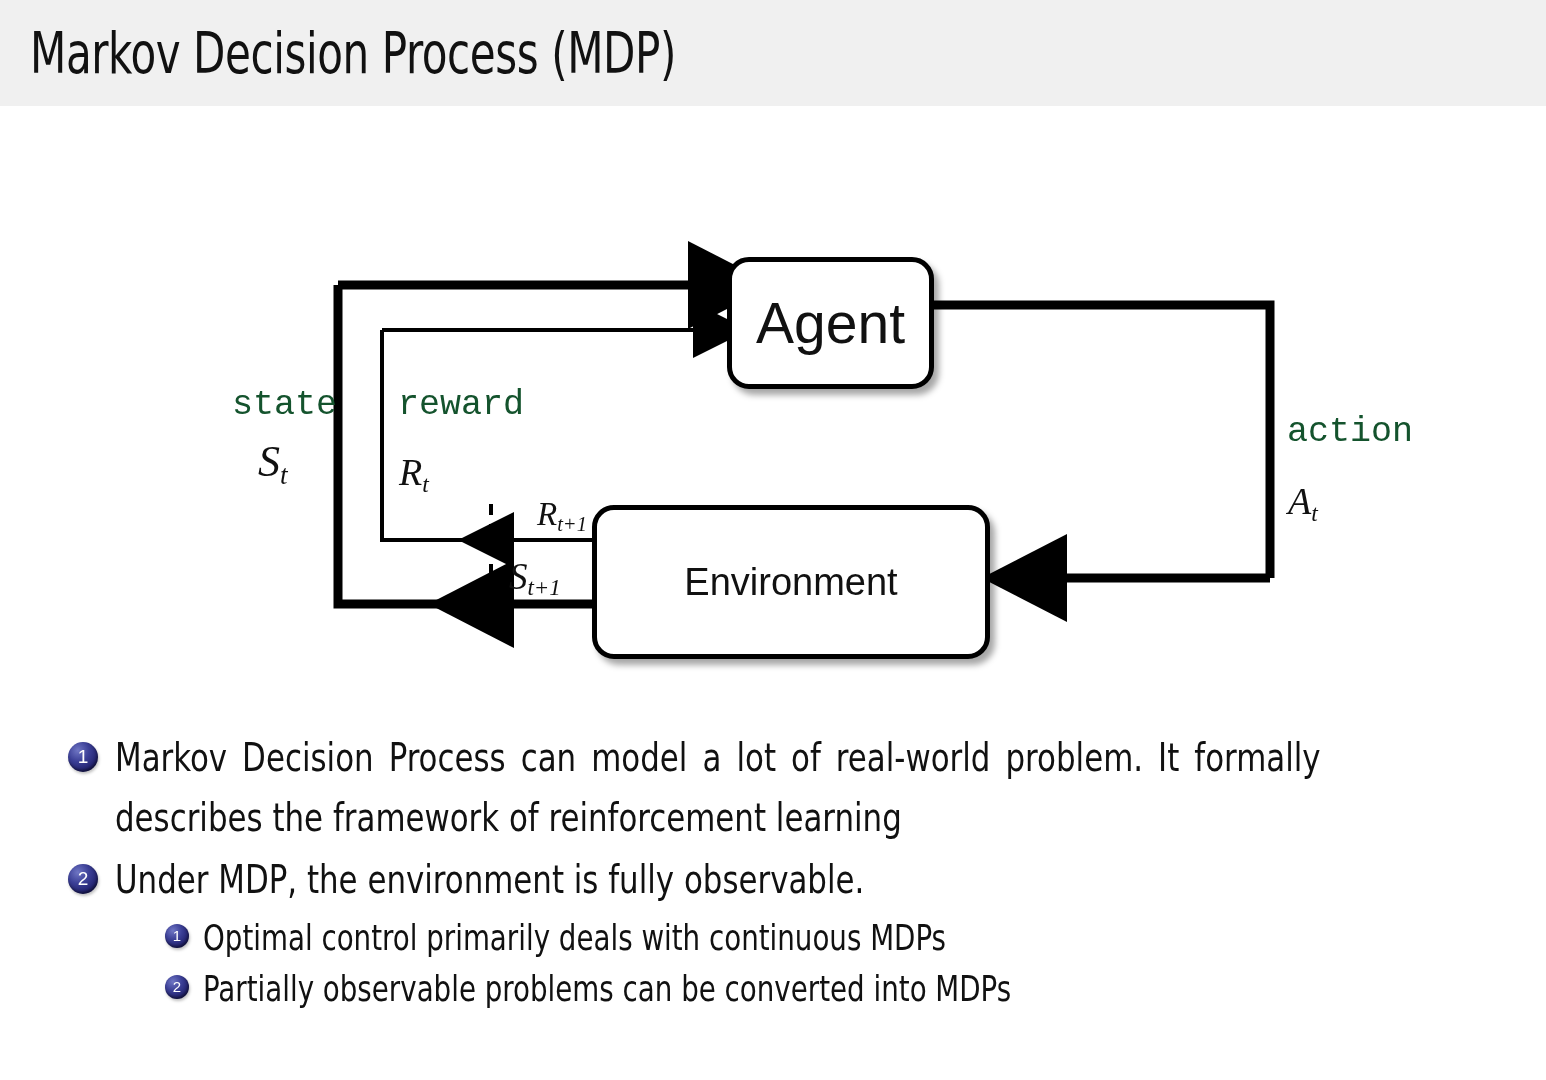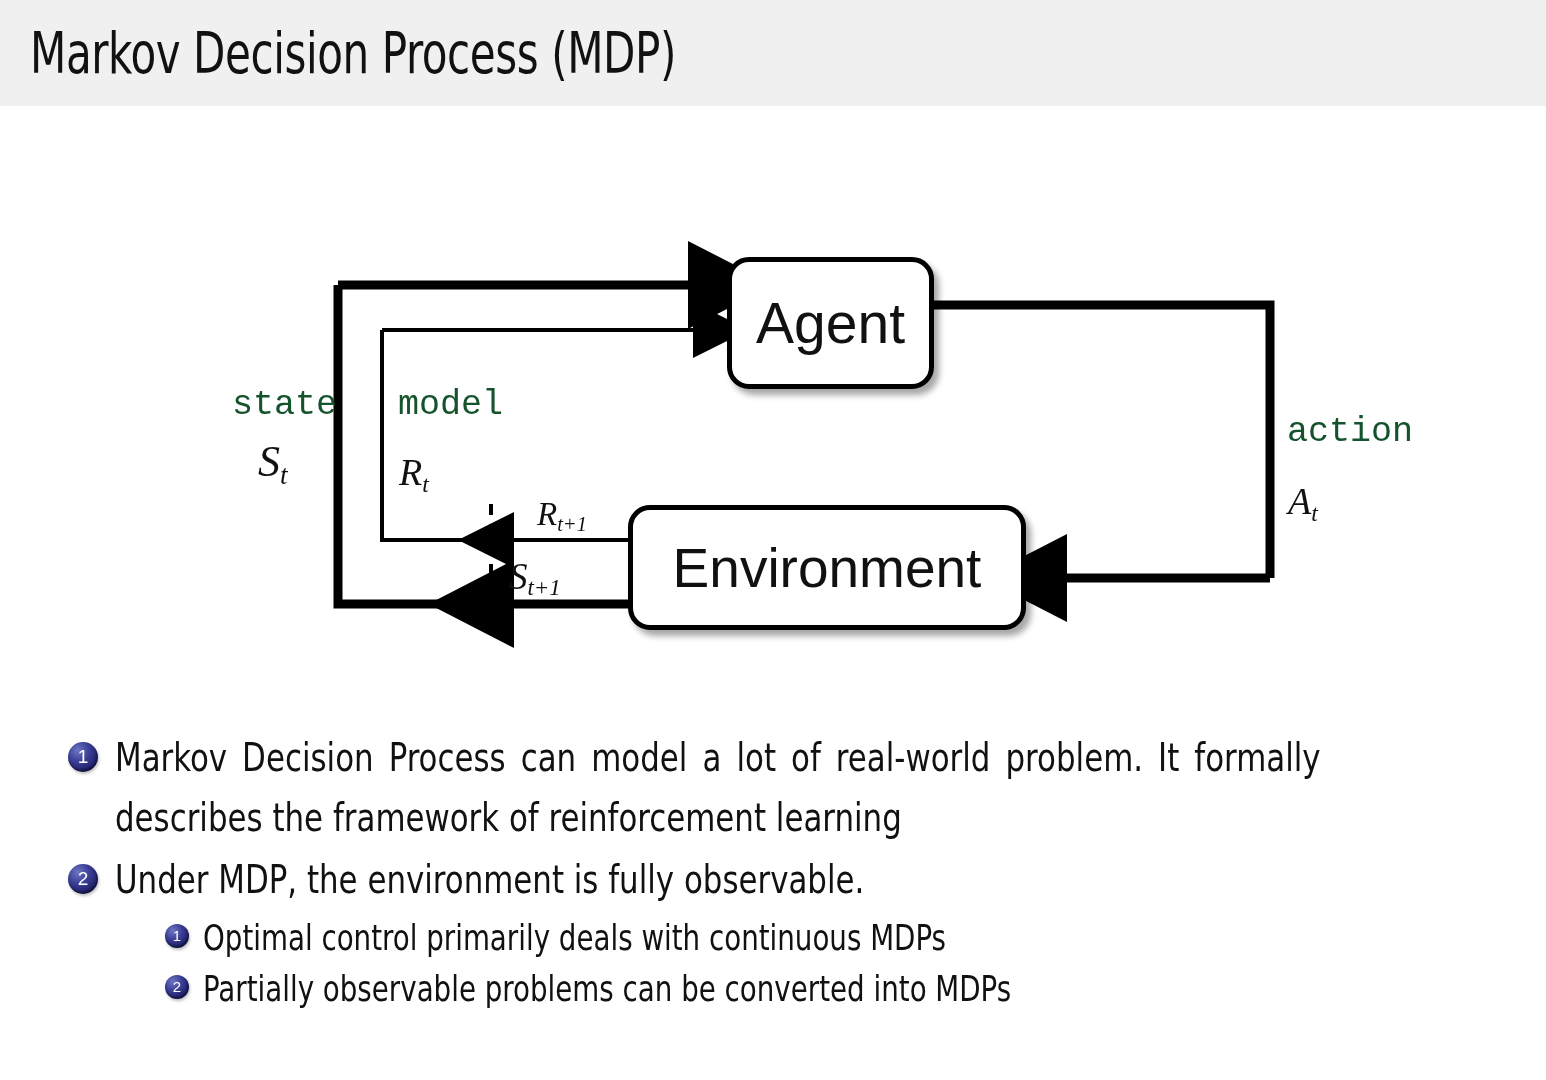"model" div.diag-label { text: model -> reward }
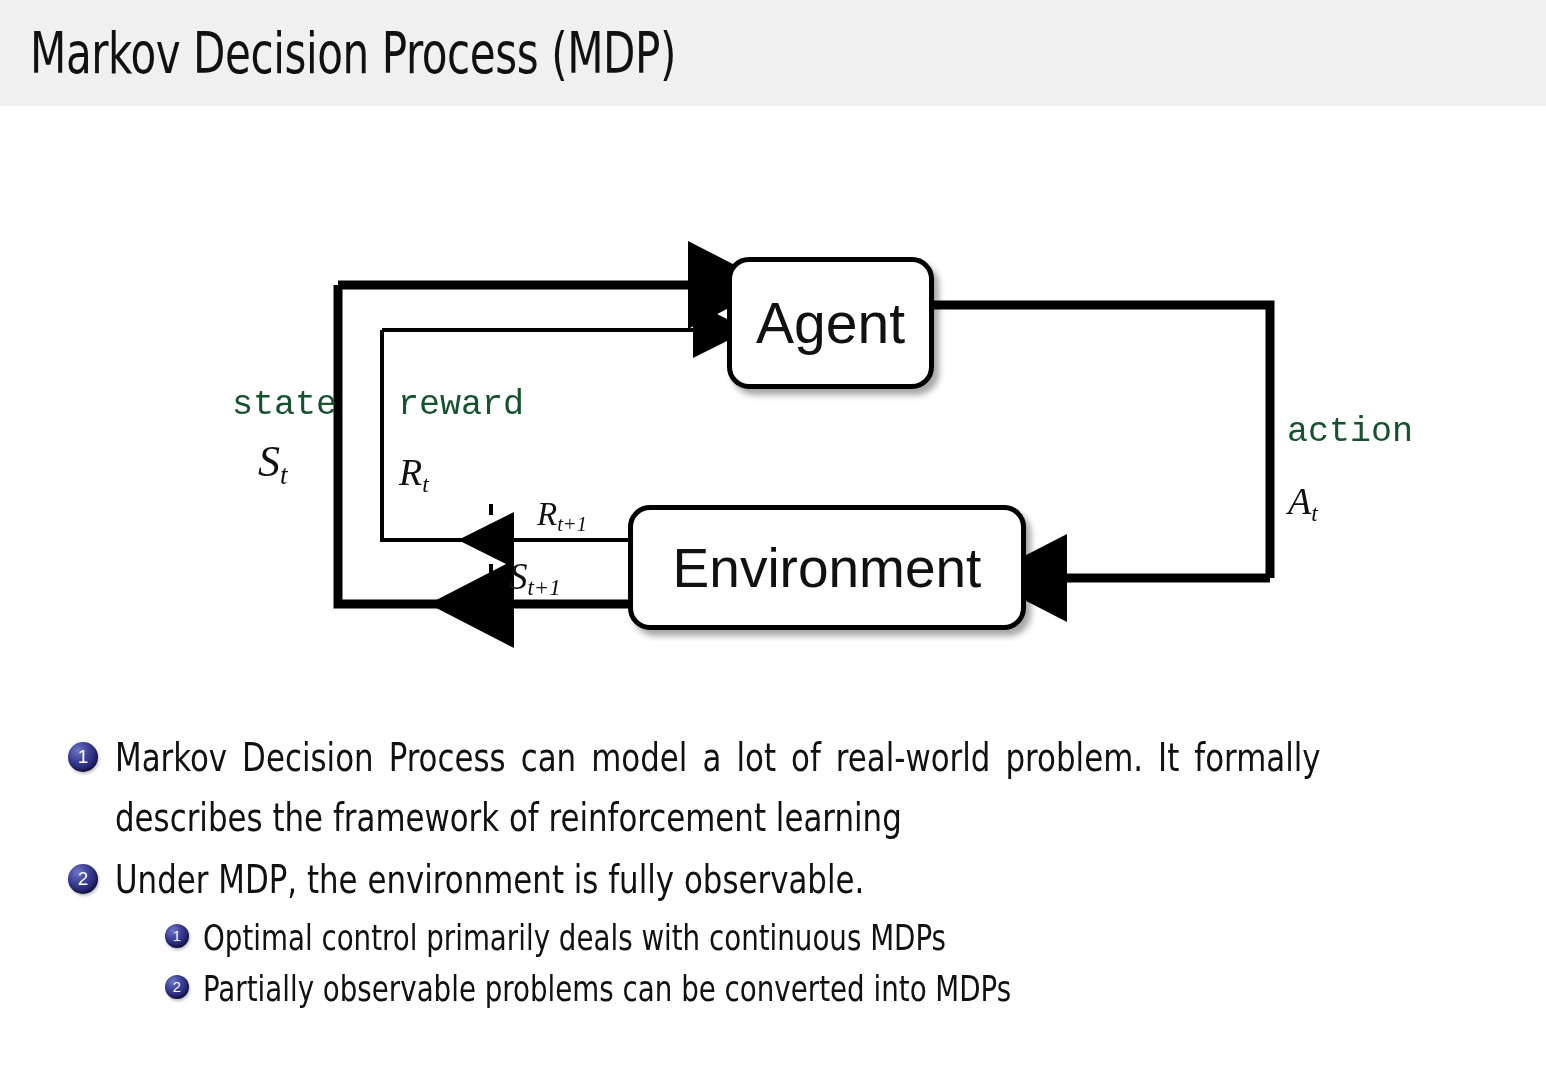"Environment" #environment-node { font-size: 55px -> 38px; height: 125px -> 154px; left: 628px -> 592px }
